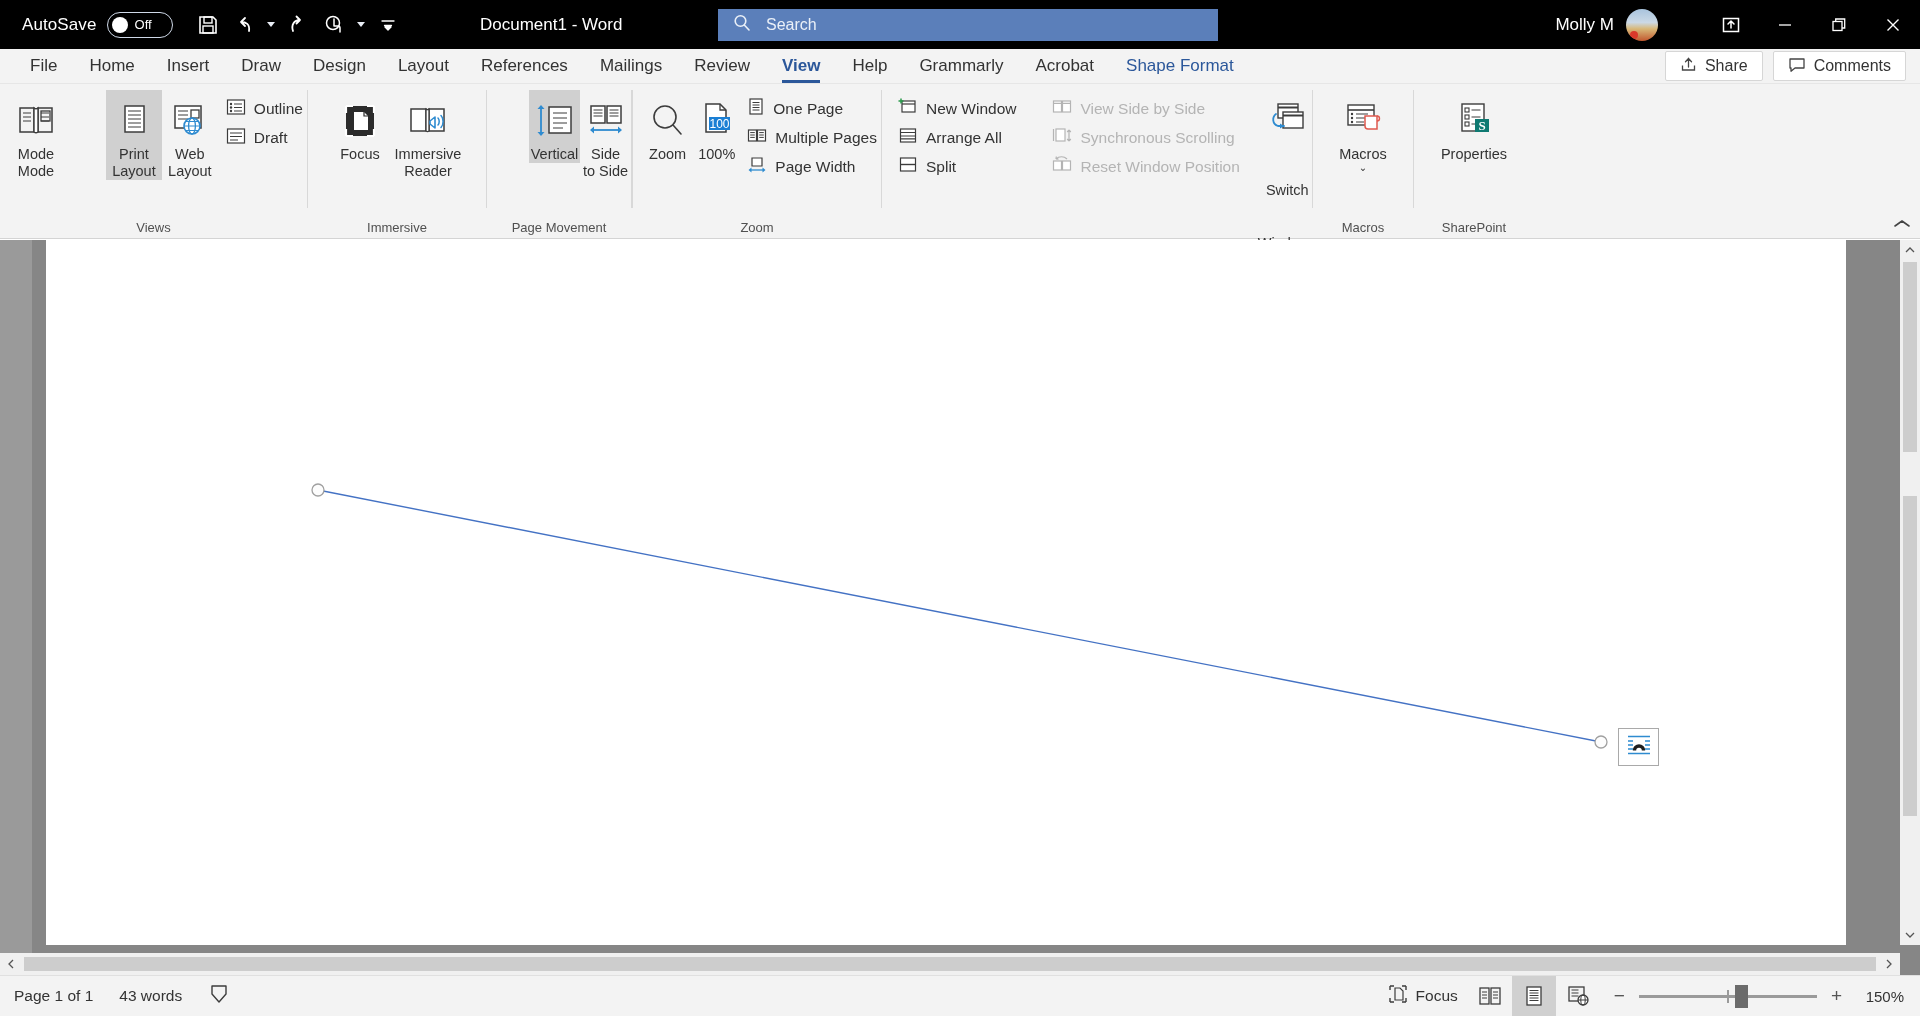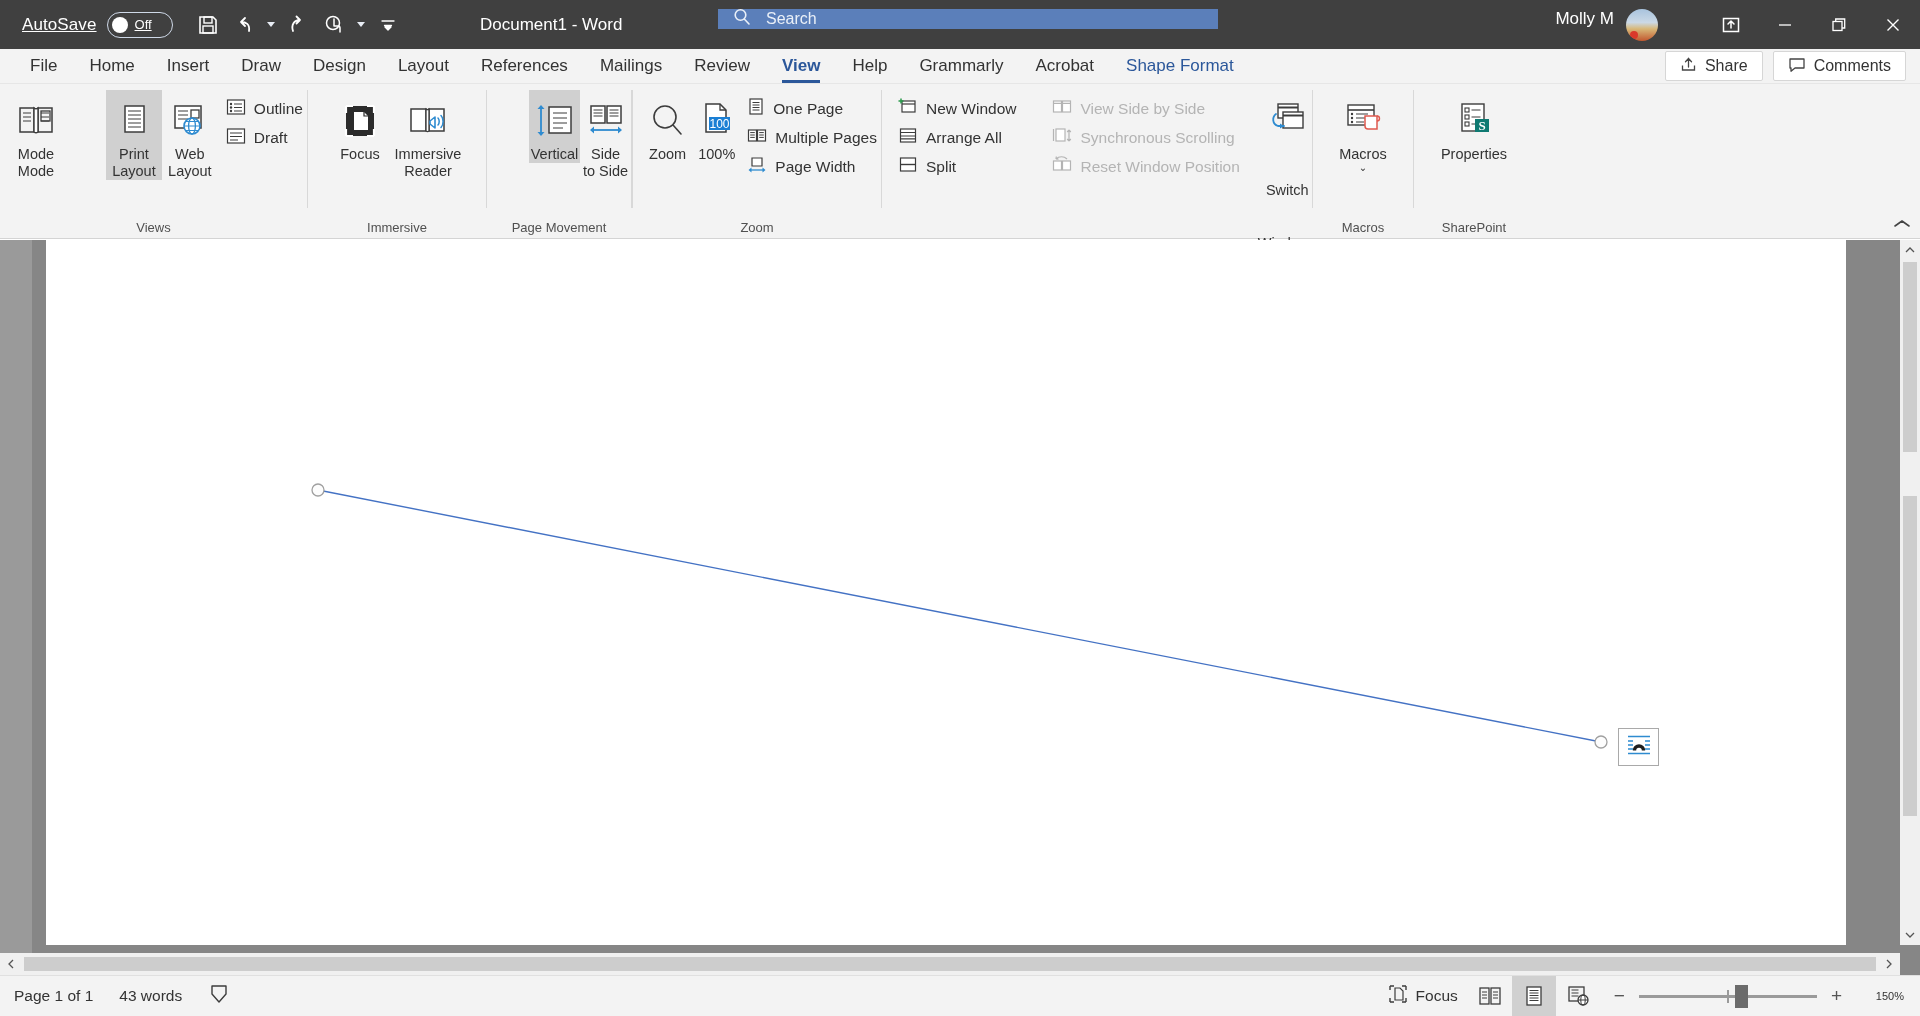"AutoSave" .titlebar { background: #404040 -> #000000; text-decoration: underline -> none }
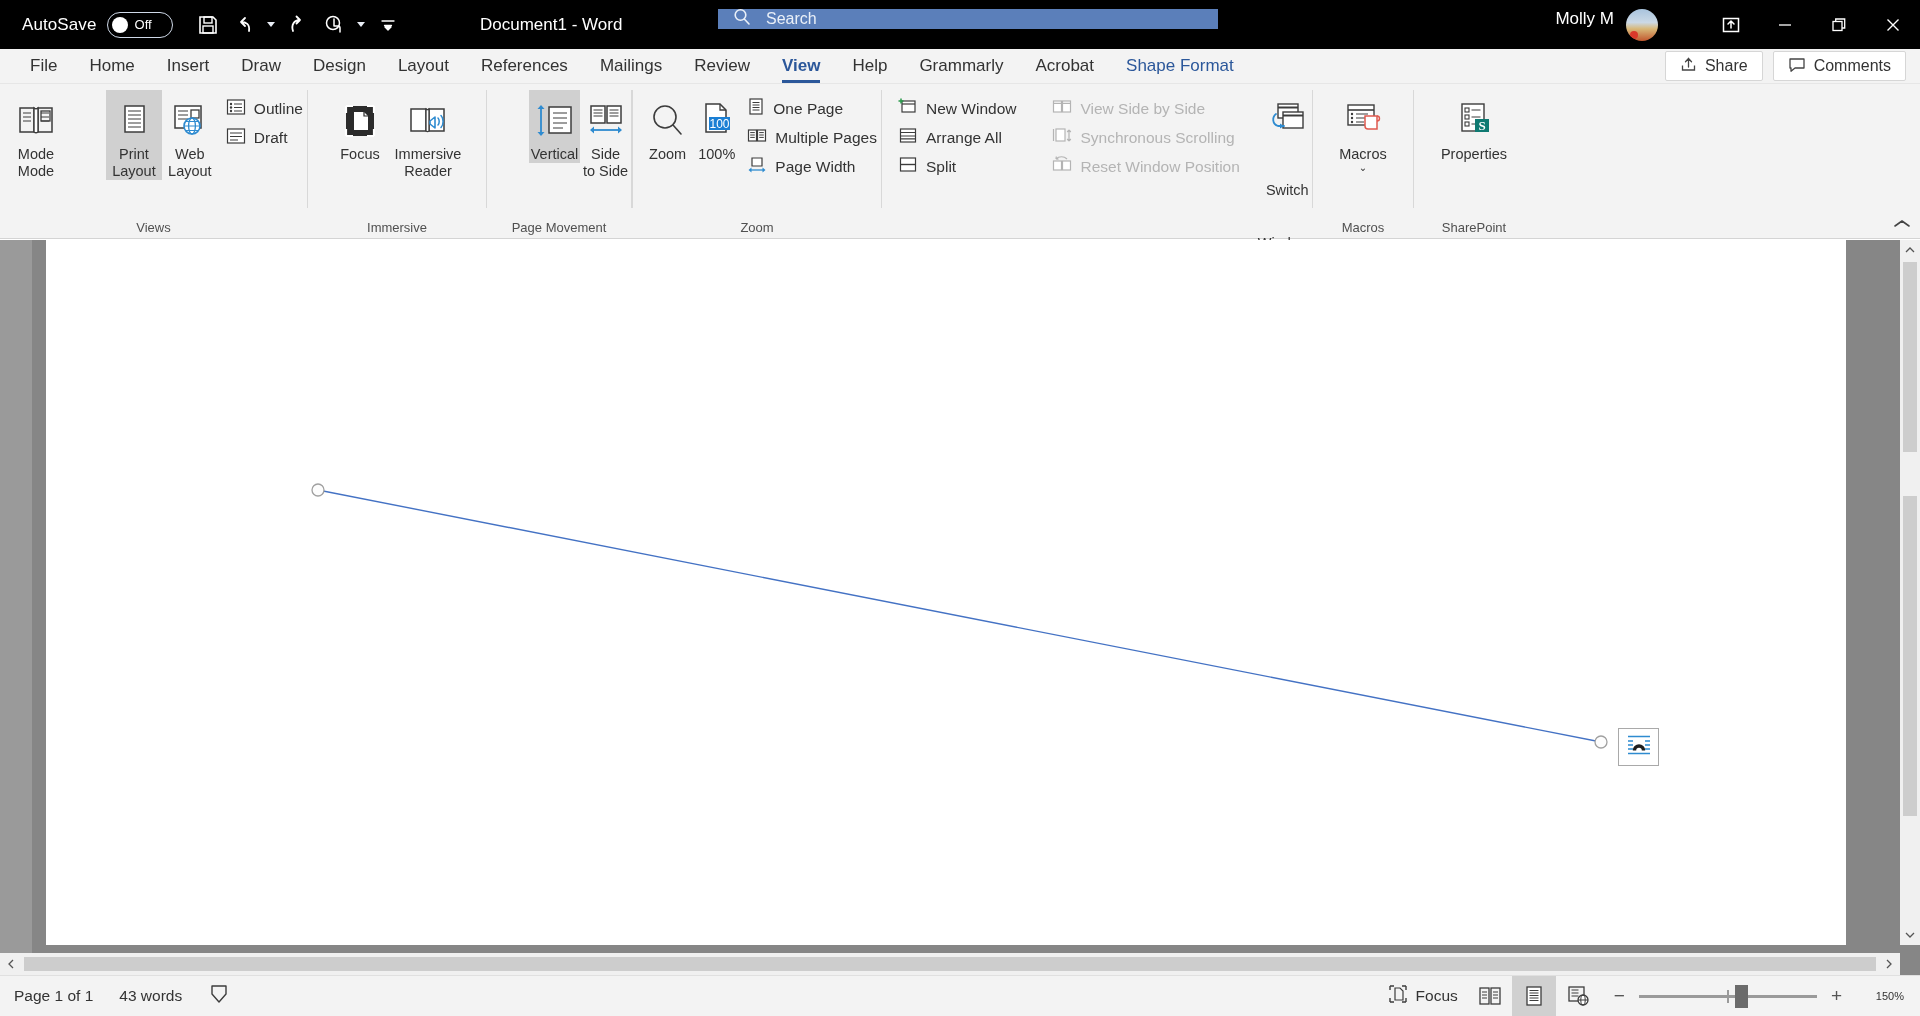"Search" .searchbox { height: 20px -> 32px }
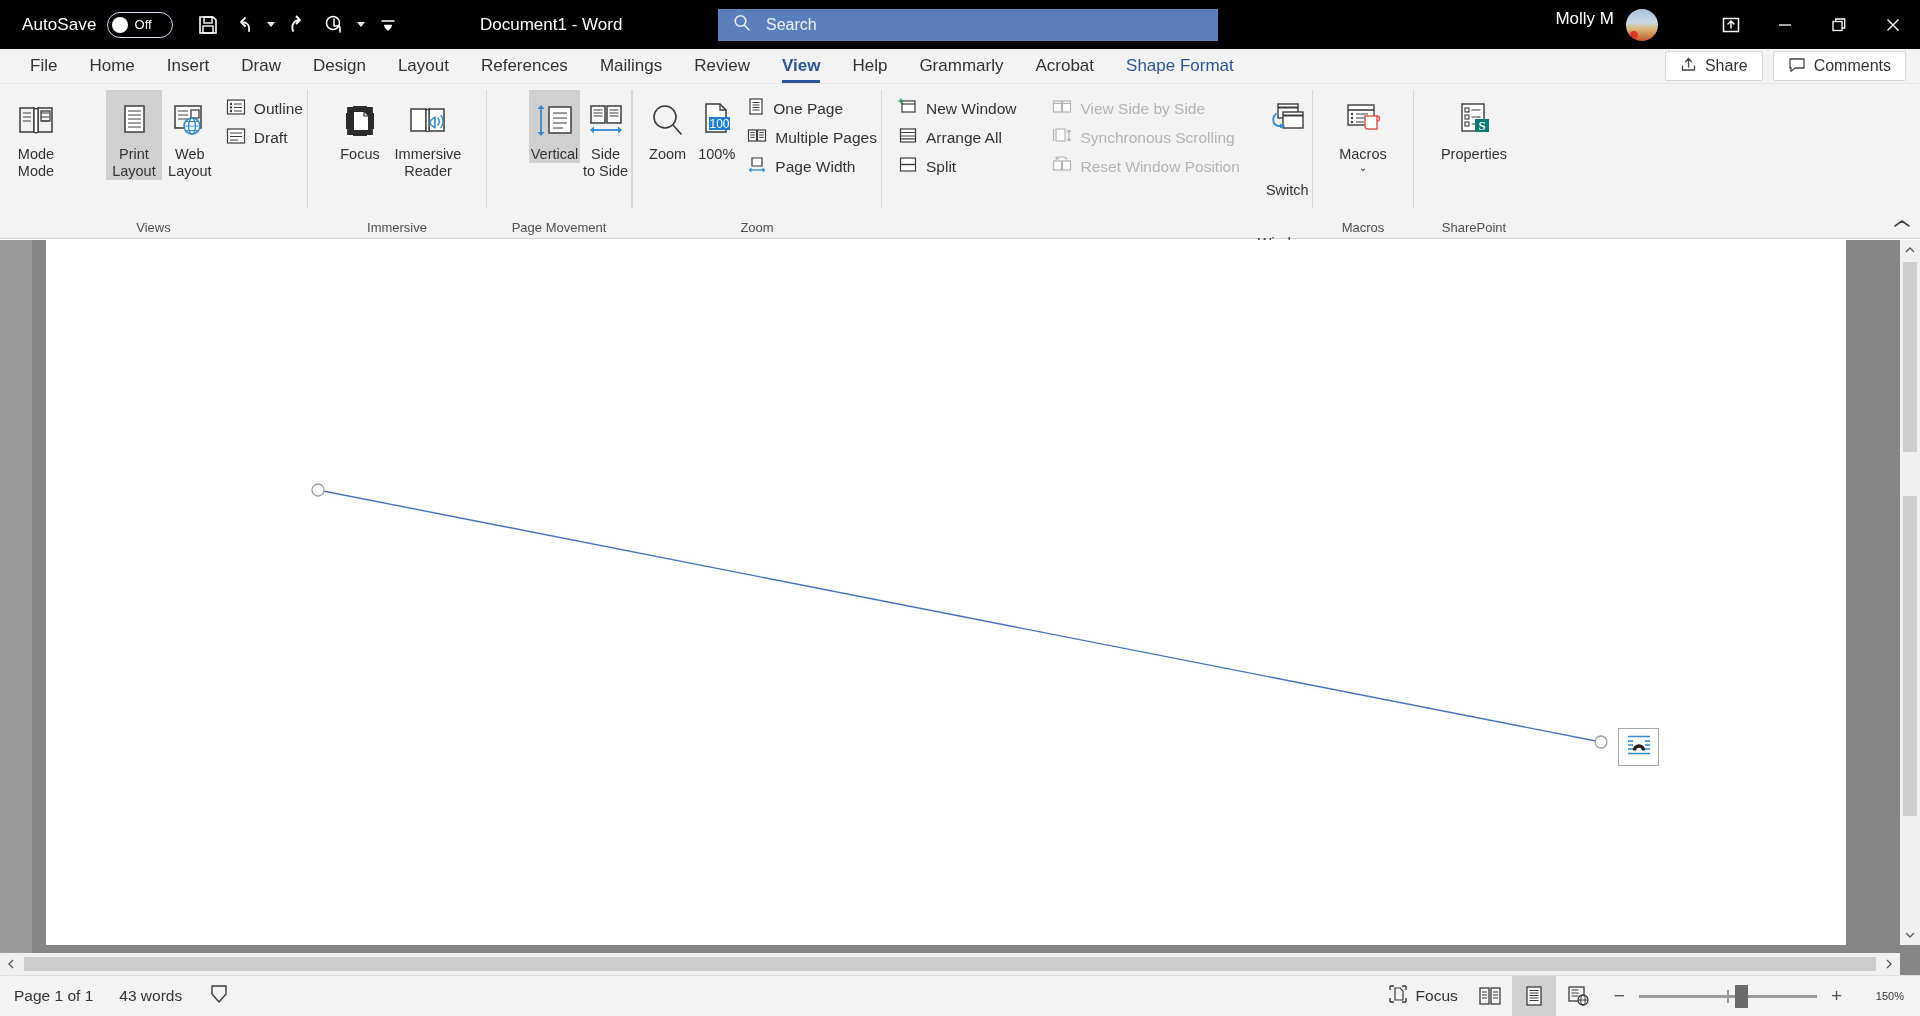"Molly M" .acct { align-items: none -> center }
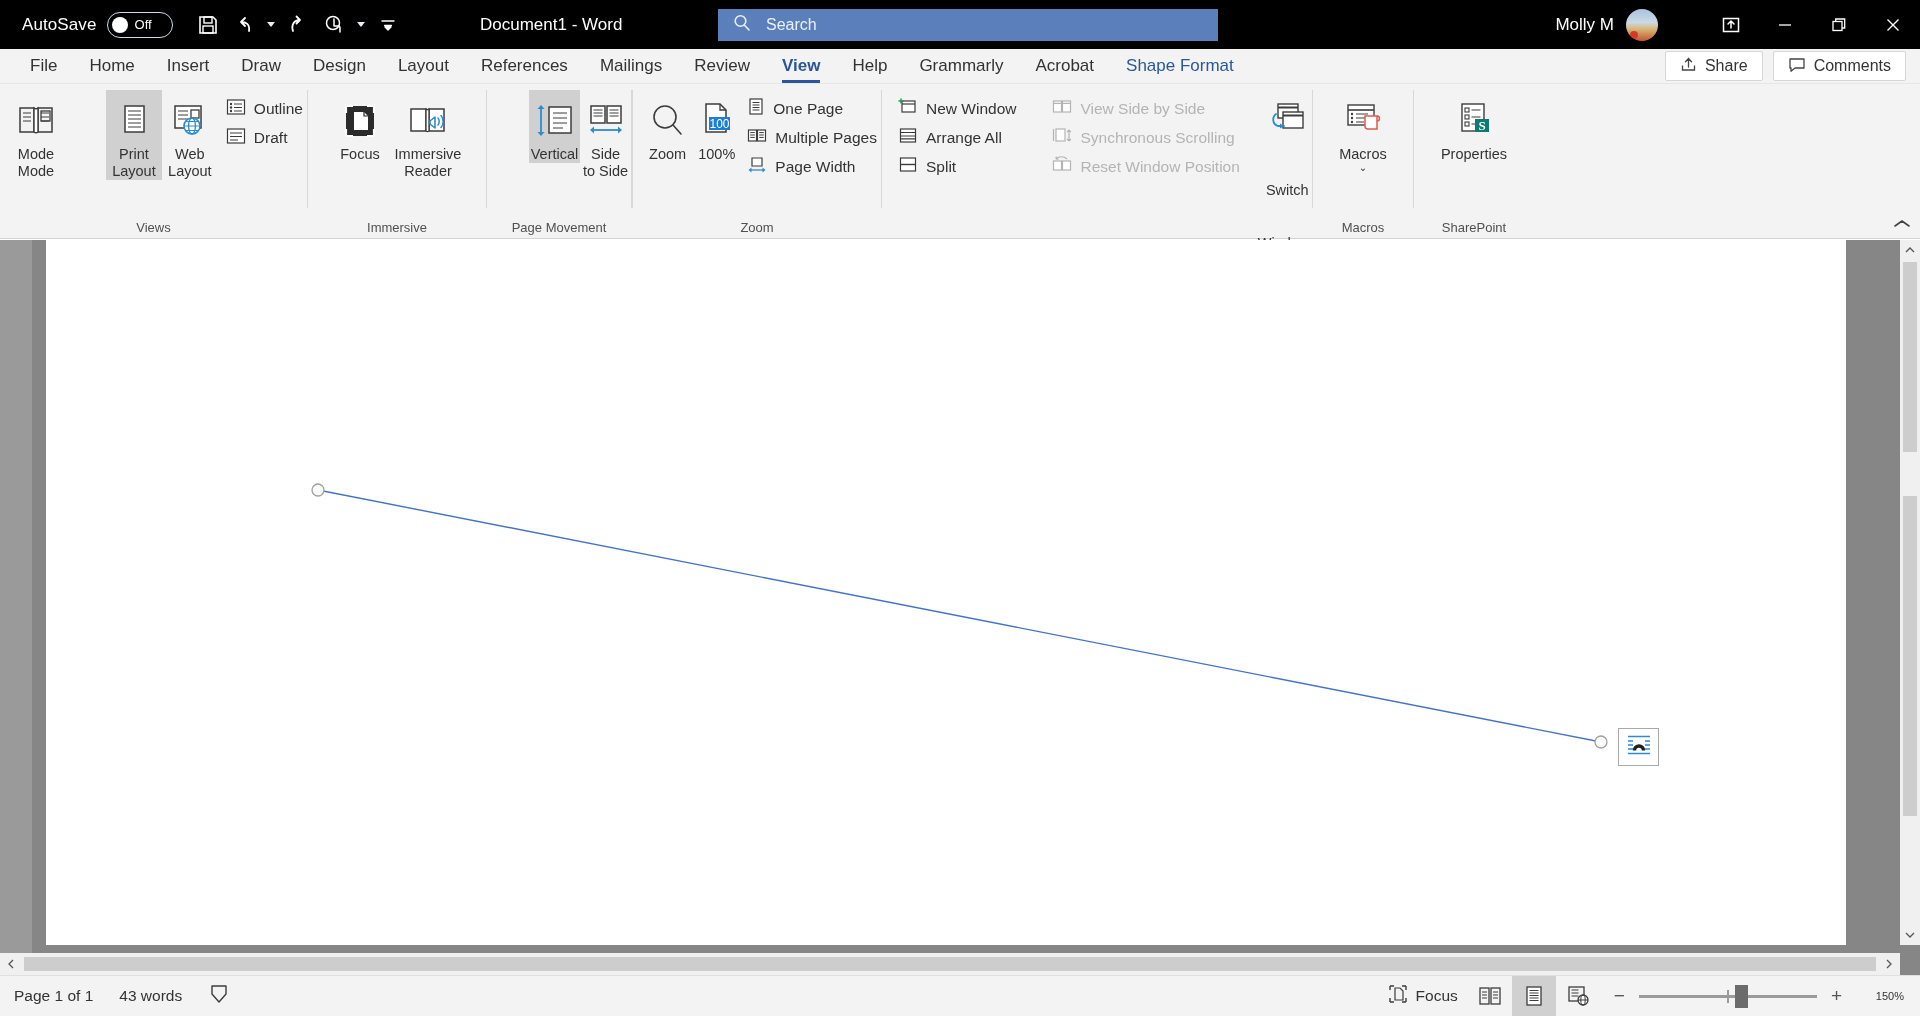"150%" .zoomval { font-size: 11px -> 15px }
